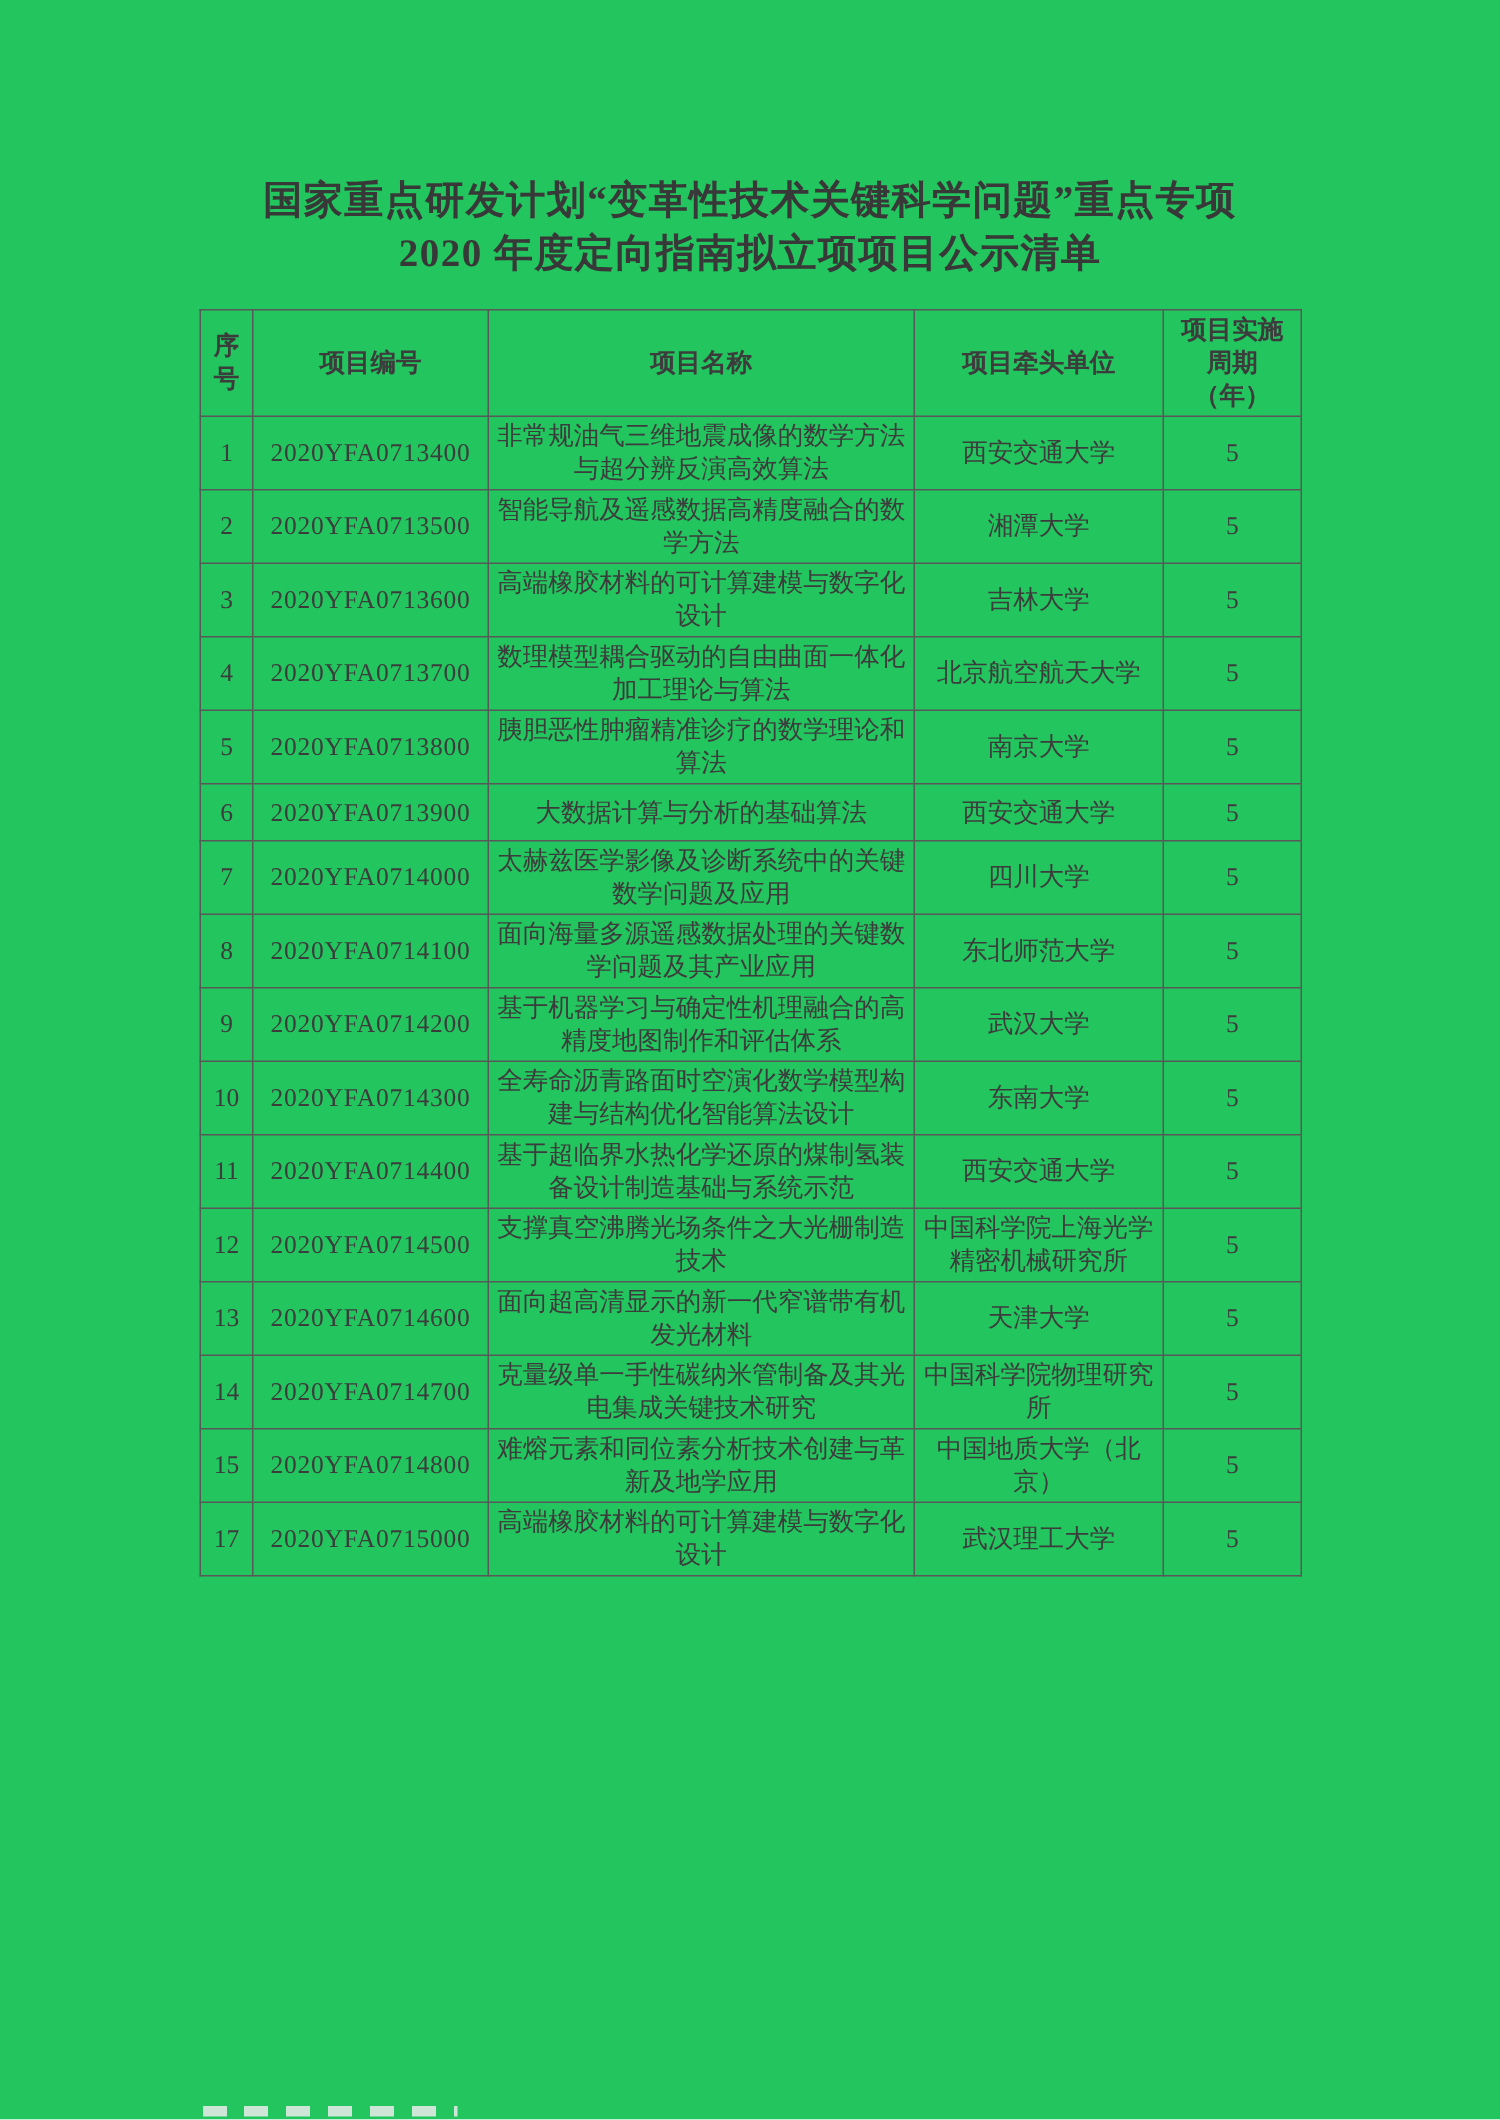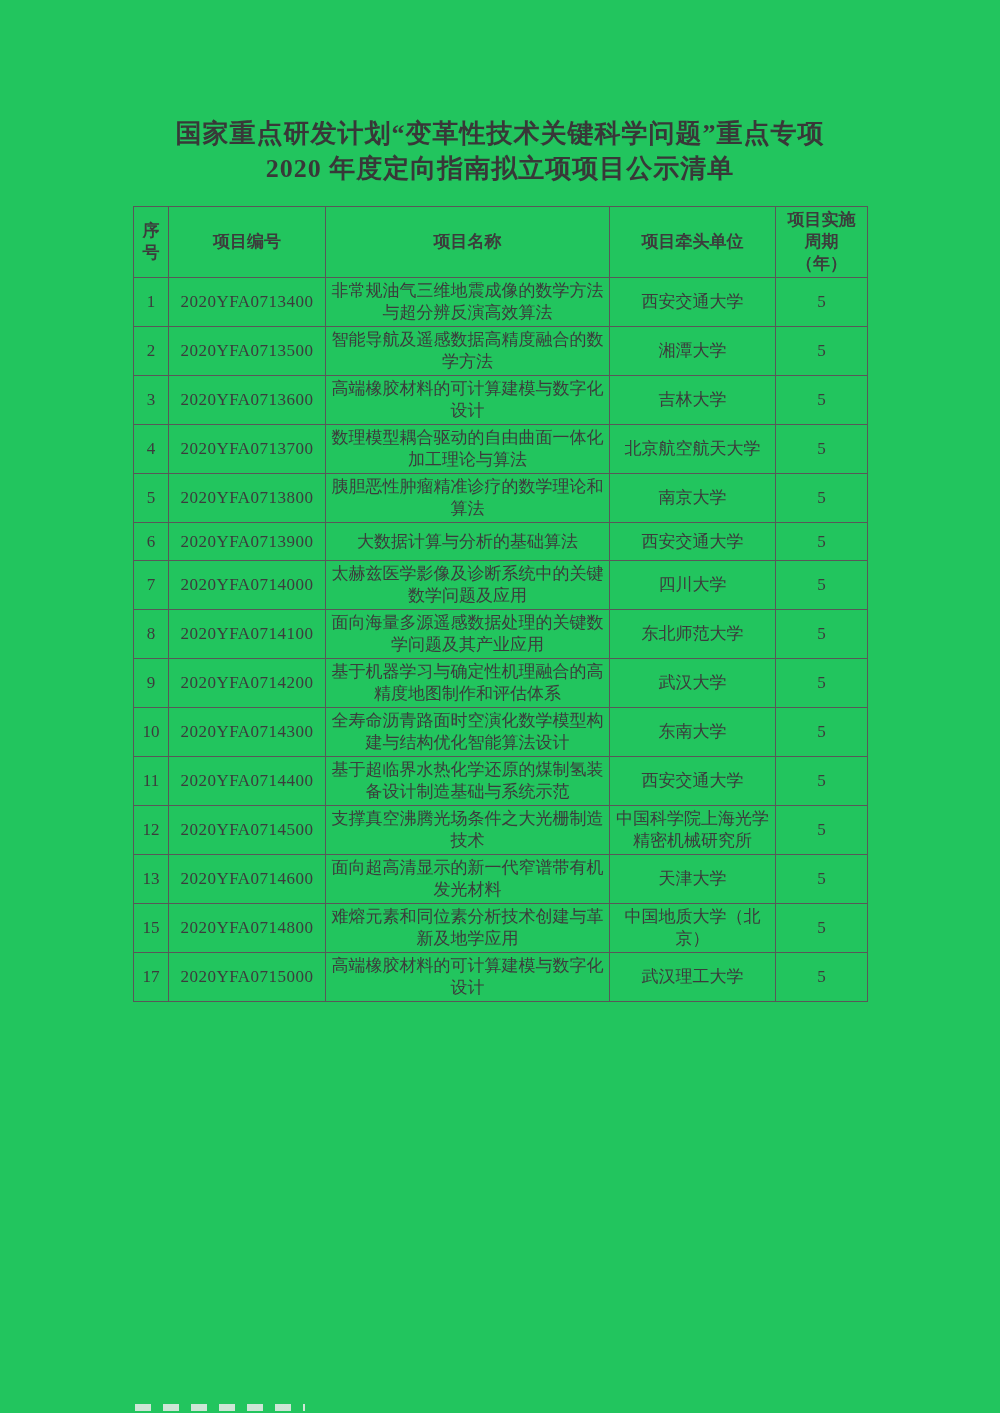"14" tr { html: none -> <tr> <td>14</td> <td>2020YFA0714700</td> <td>克量级单一手性碳纳米管制备及其光电集成关键技术研究</td> <td>中国科学院物理研究所</td> <td>5</td> </tr> }
